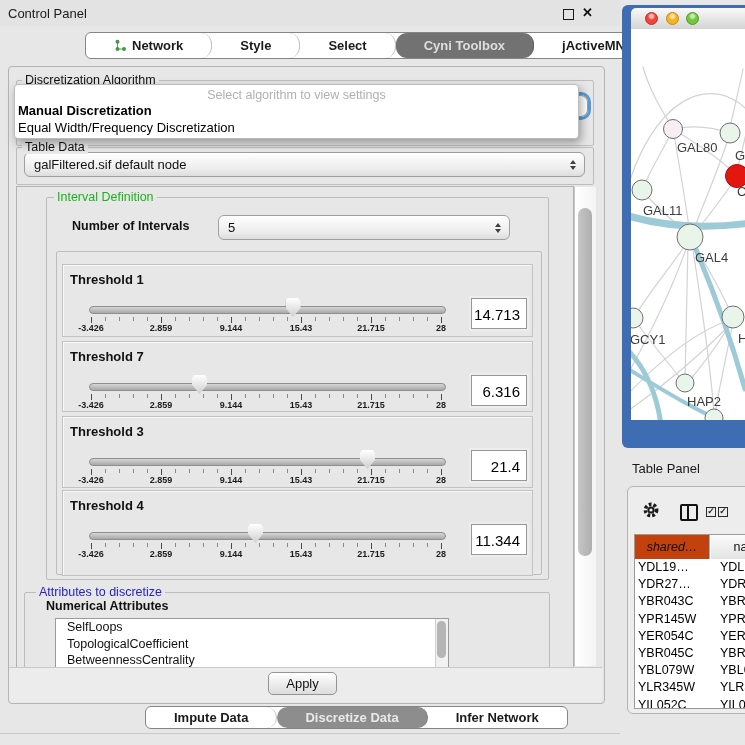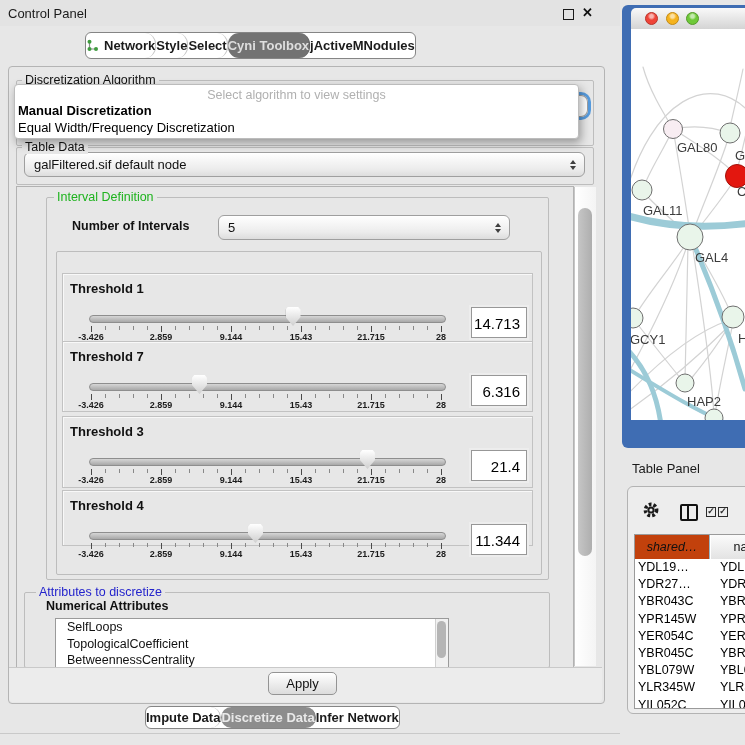"Network" .tabseg { padding: 0 0 -> 0 28px }
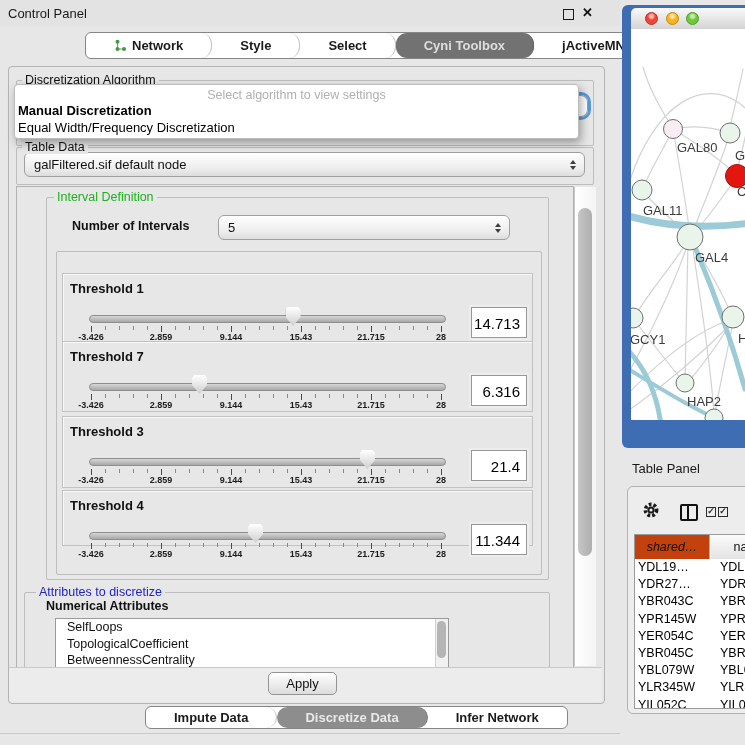"Threshold 1" div.tpanel { margin-top: 9px -> none }
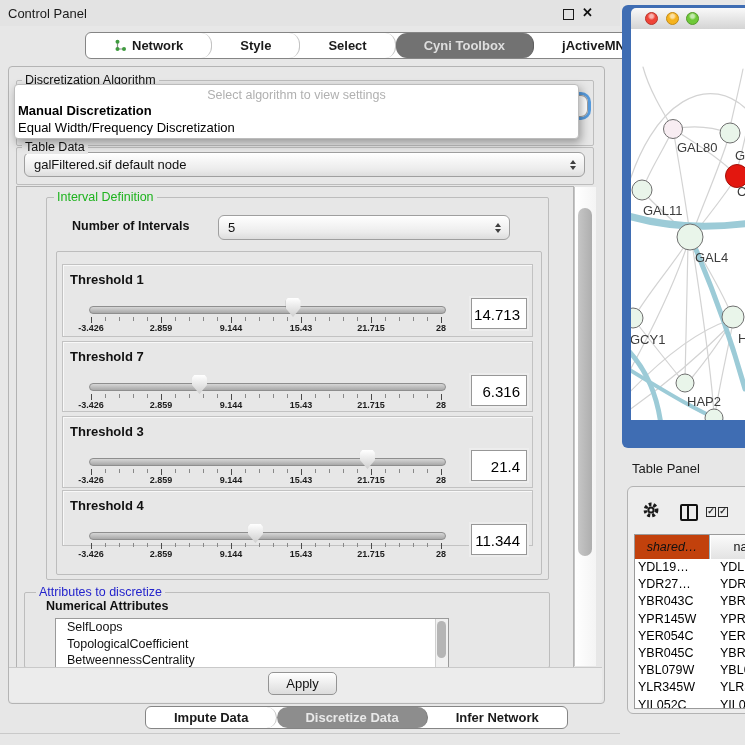"Threshold 4" div.tpanel { height: 56px -> 86px }
